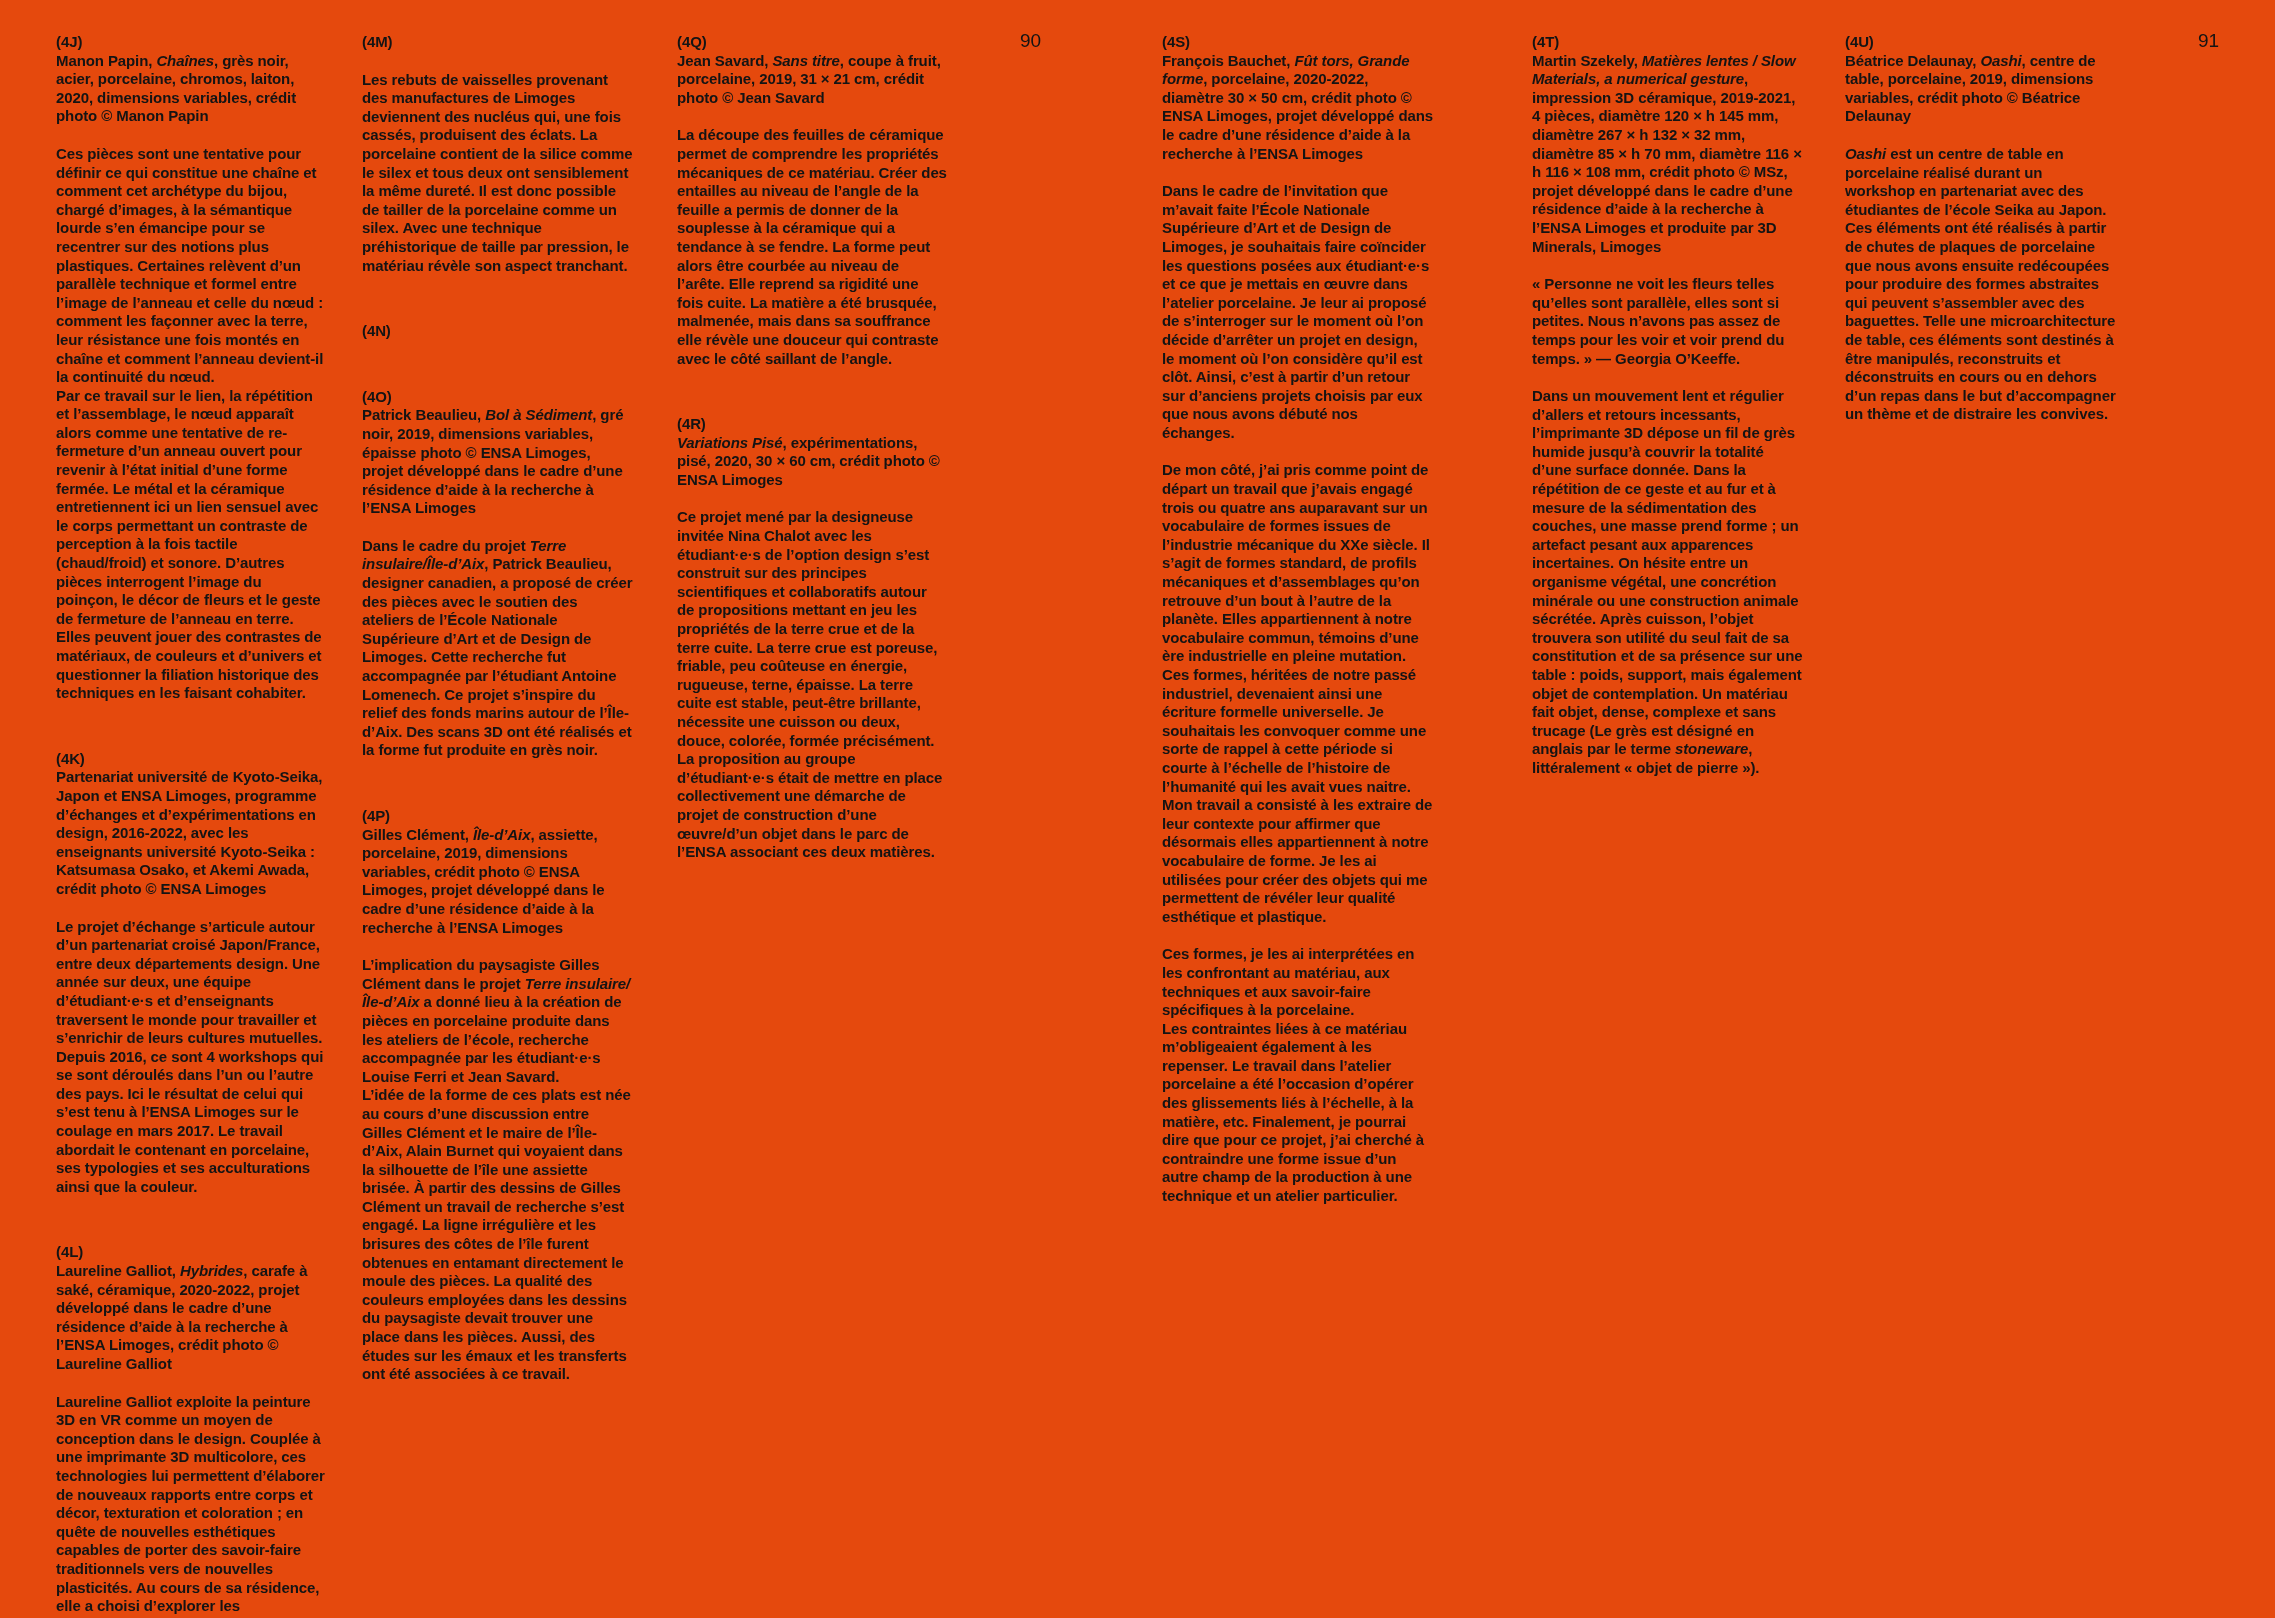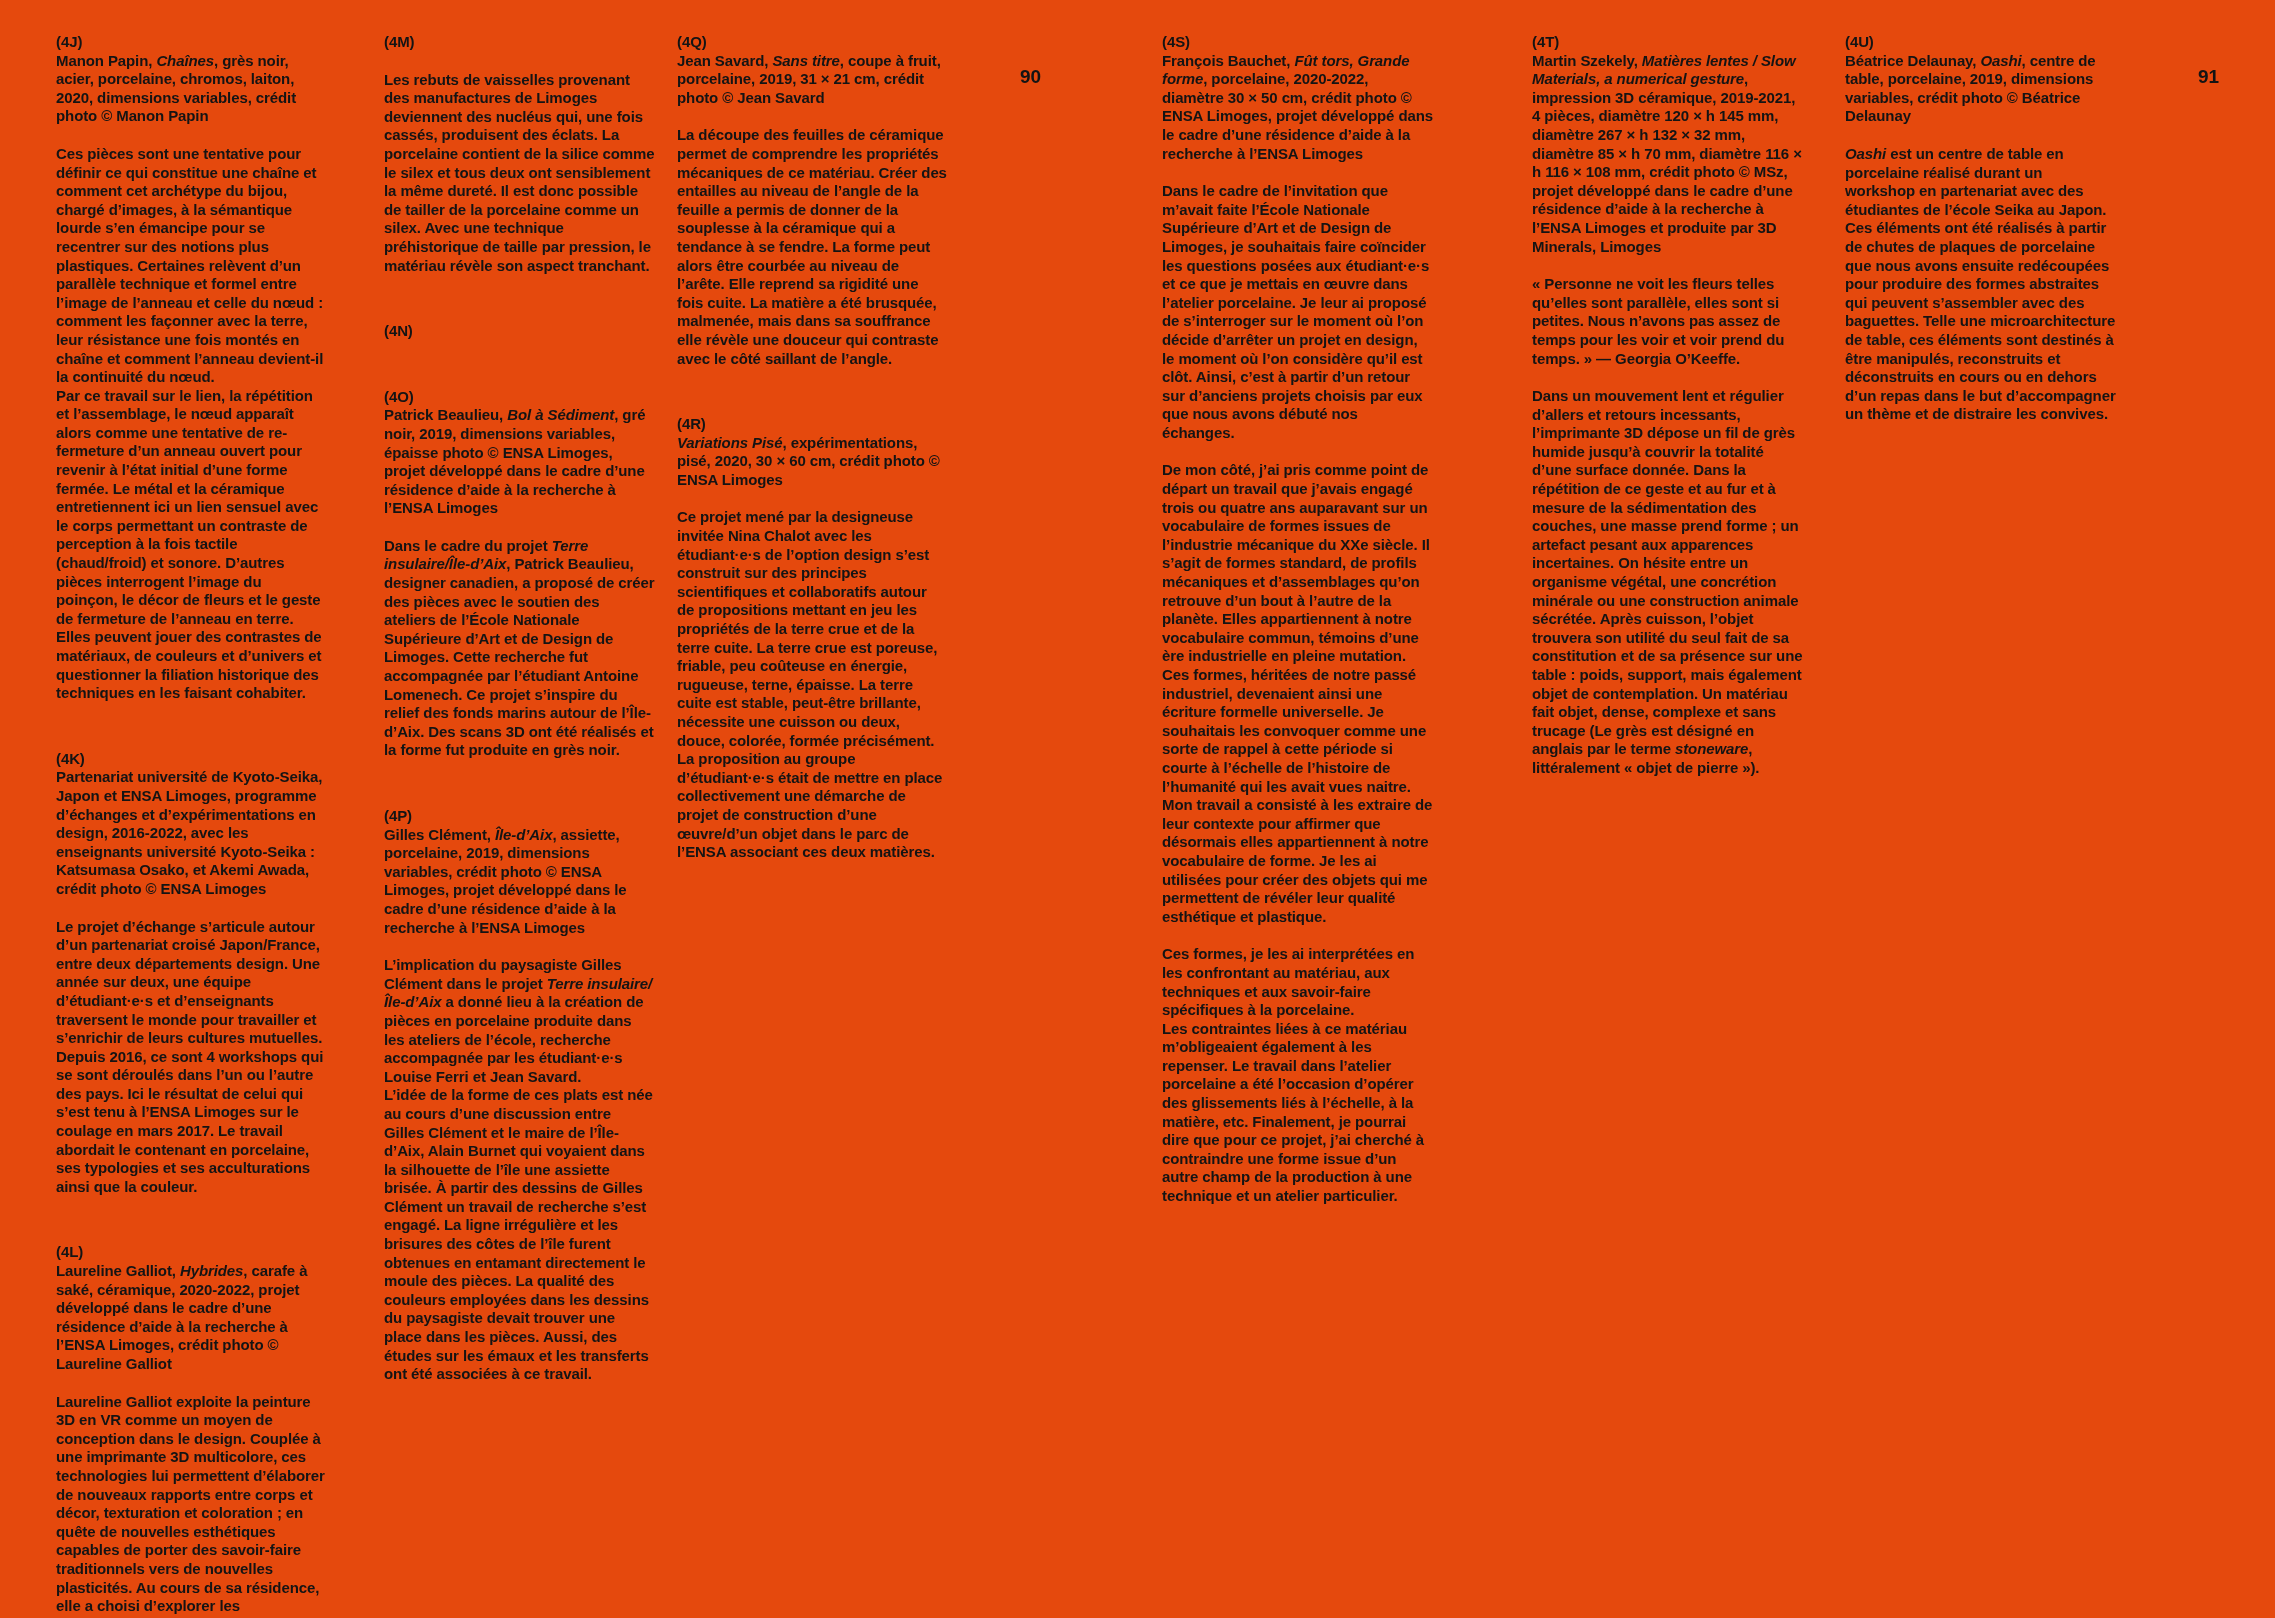"(4M)" #col-2 { left: 384px -> 362px }
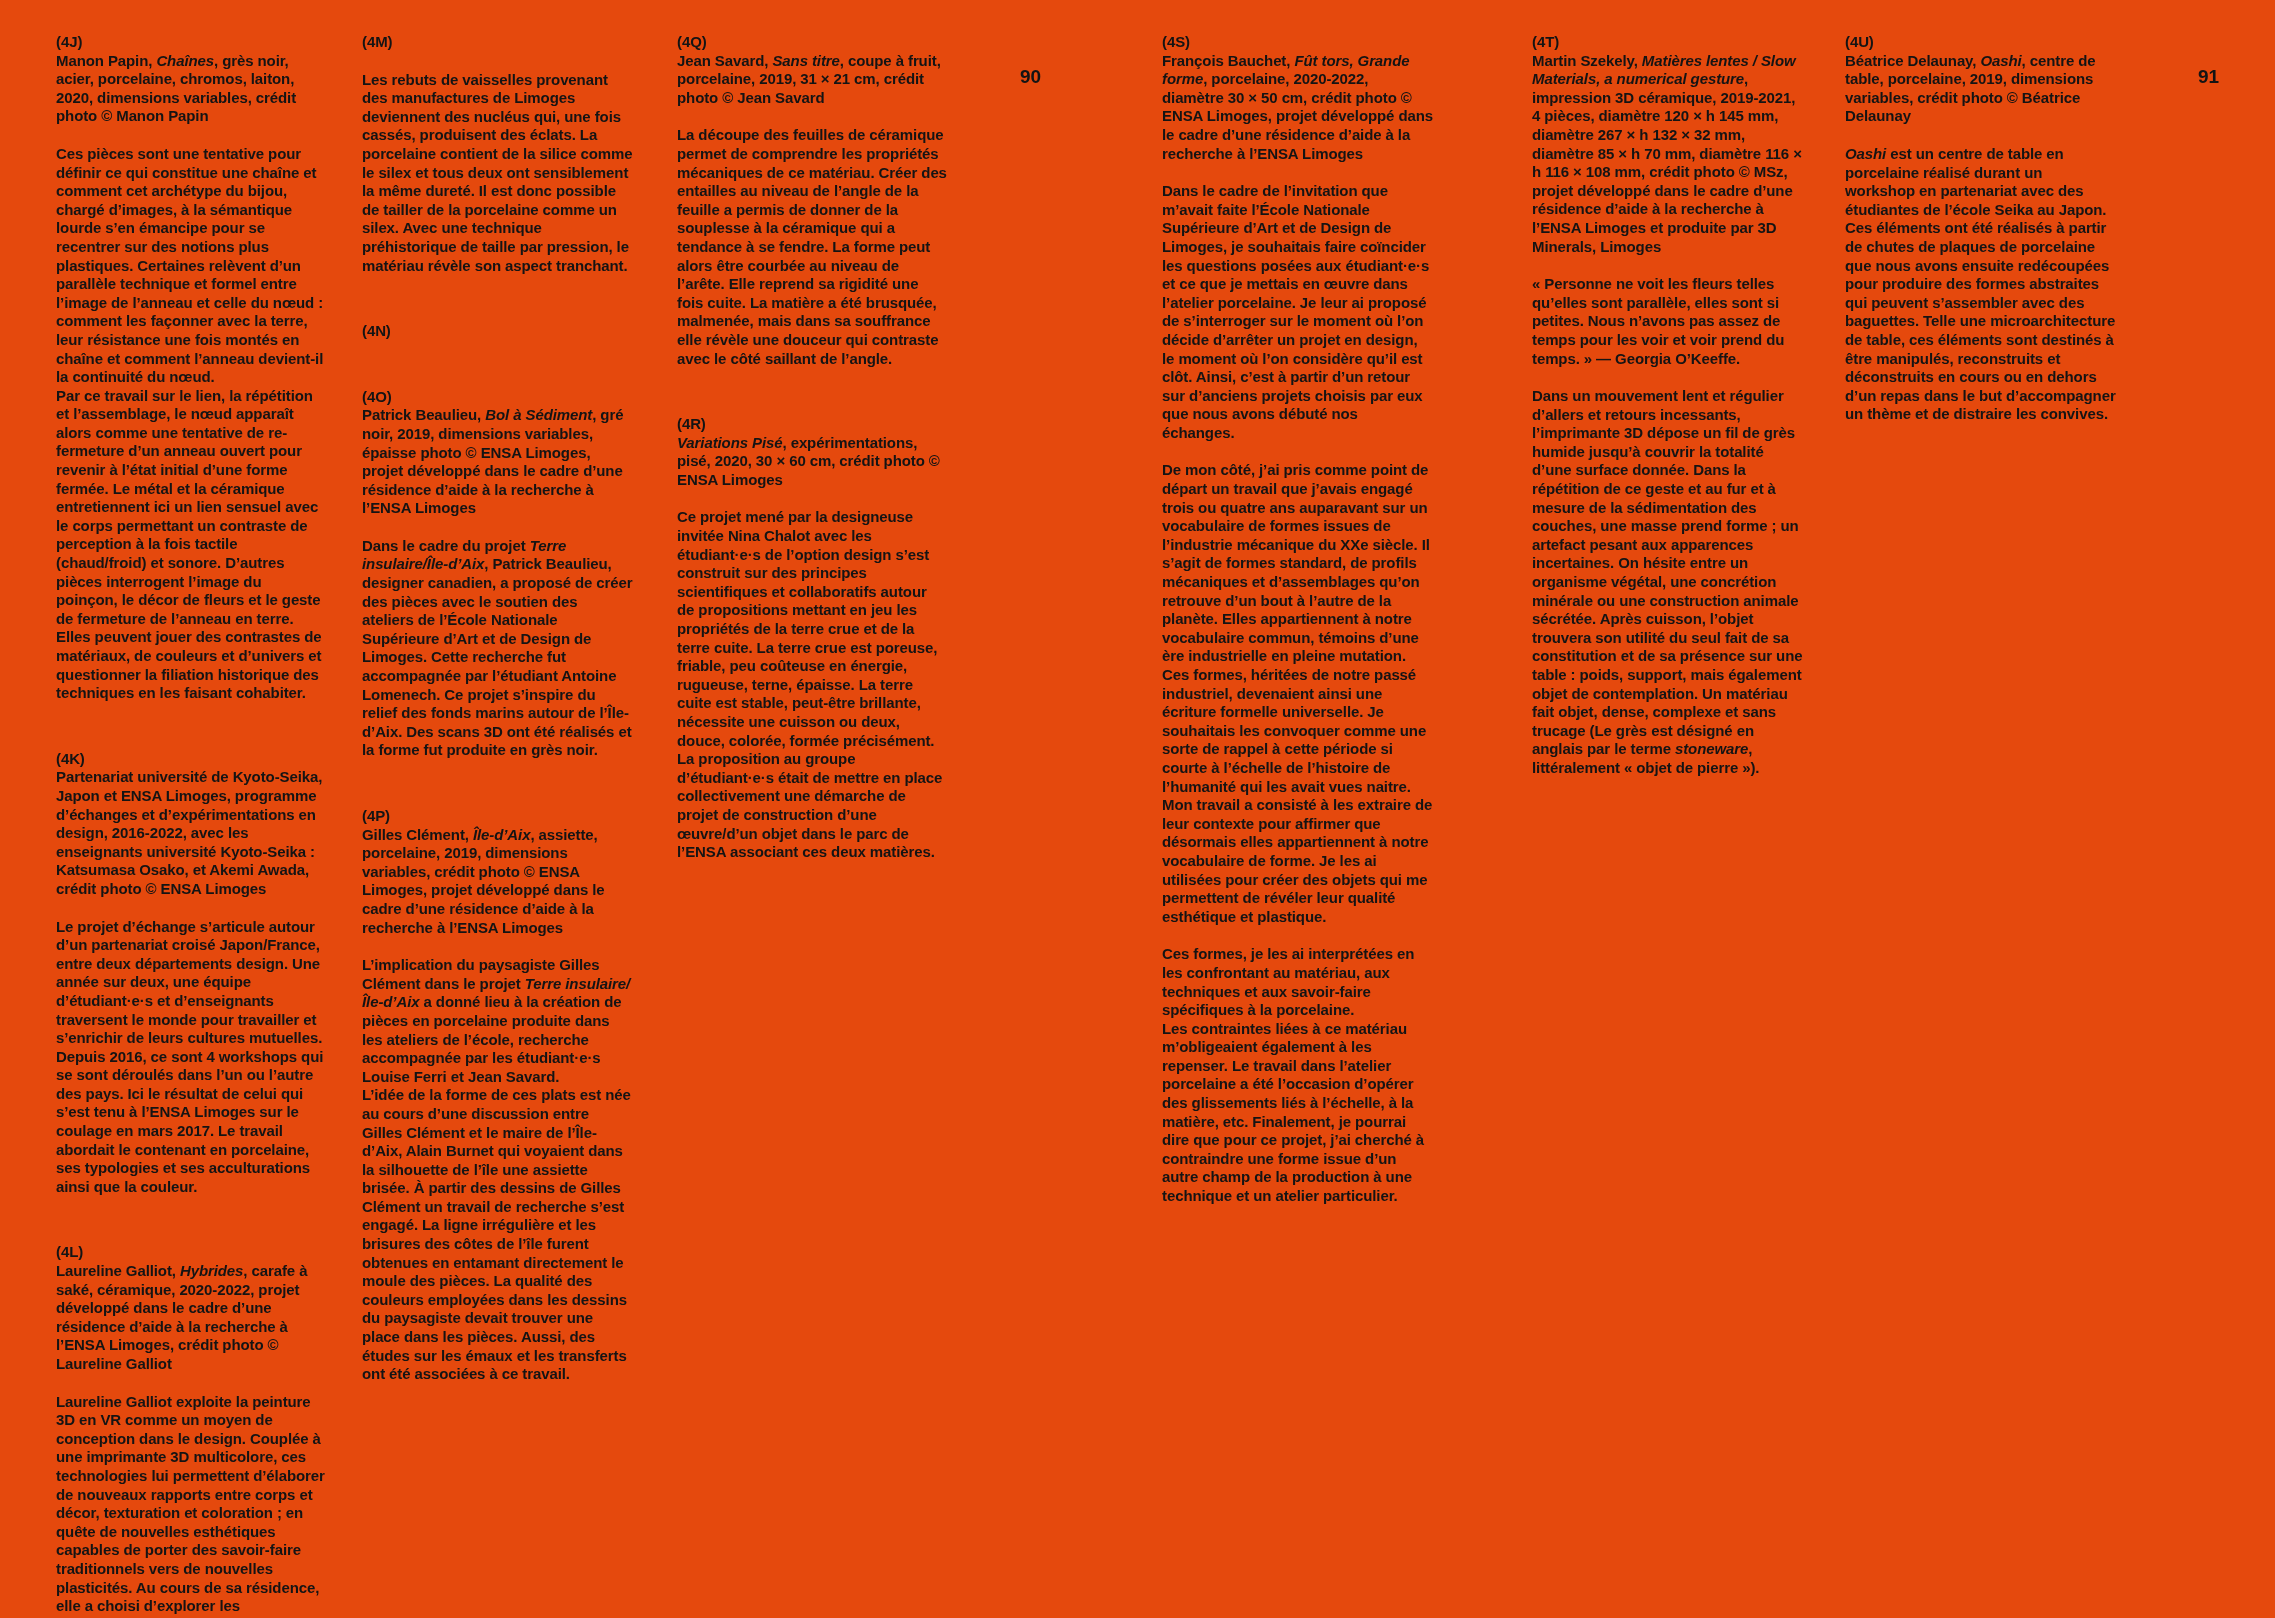"90" .pageno { font-weight: 700 -> 400; margin-top: 36px -> none }
